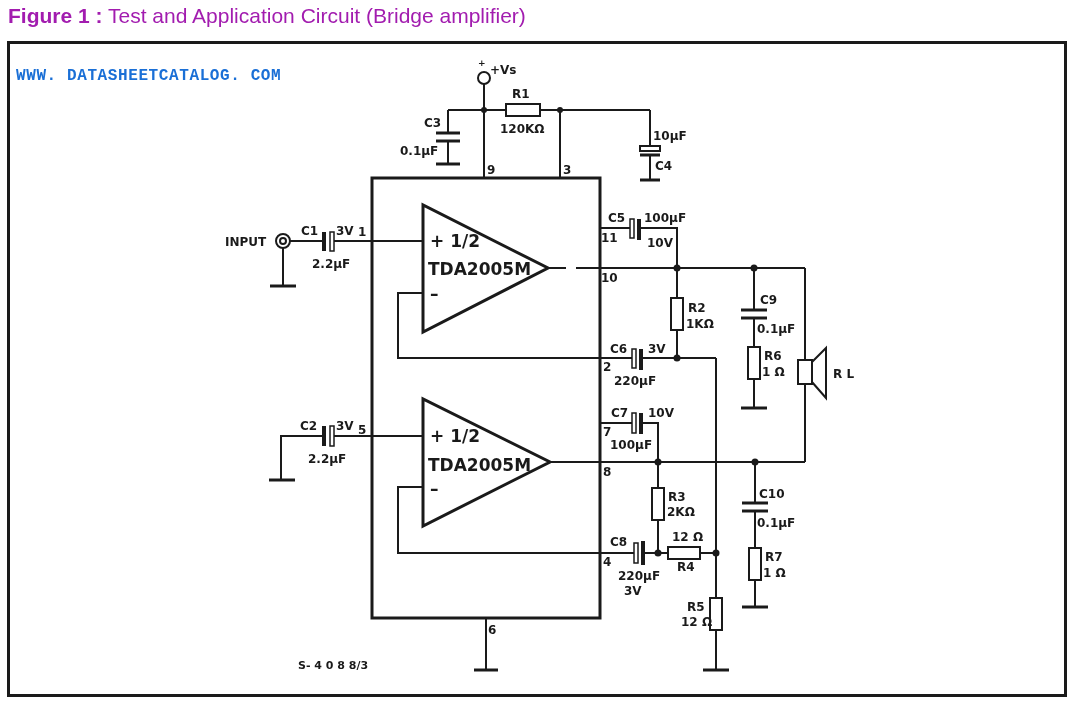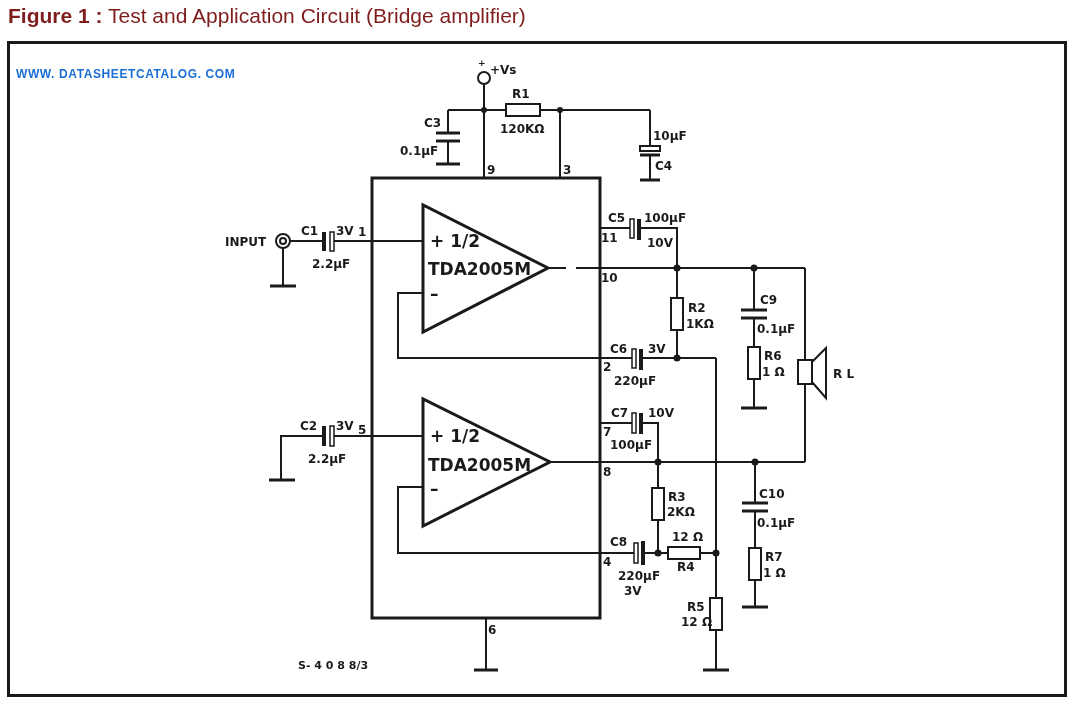"Figure 1 : Test and" .fig-title { color: #7f1d1d -> #a21caf }
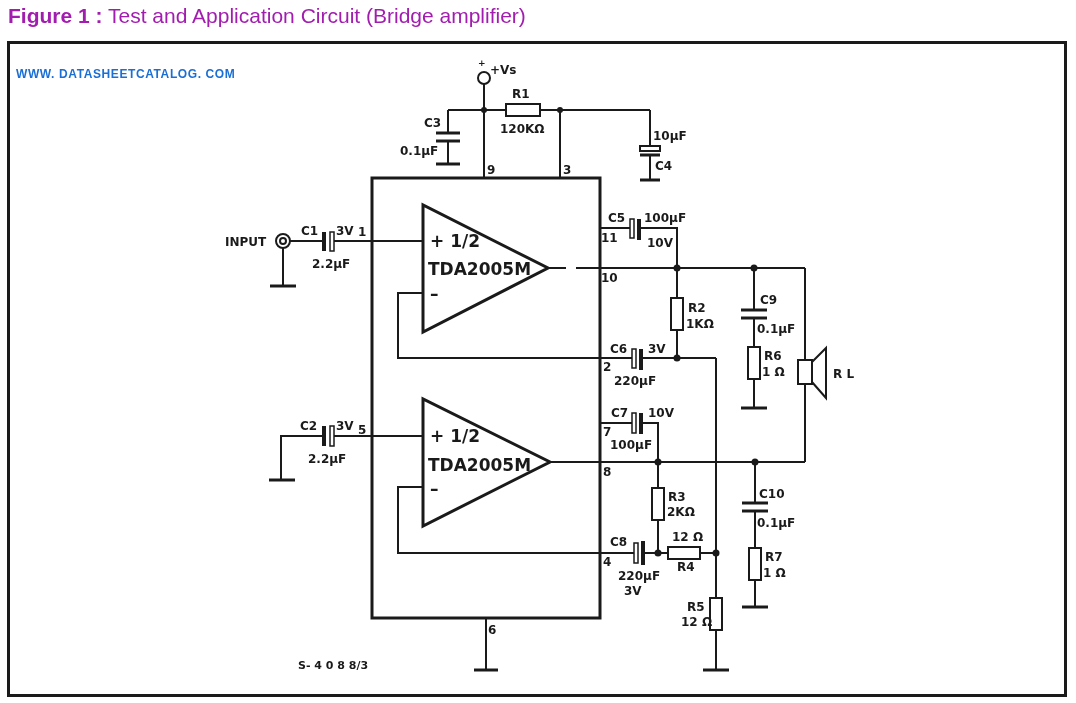"WWW. DATASHEETCATALOG. COM" .watermark { font-family: Liberation Sans, sans-serif -> Liberation Mono, monospace; font-size: 12px -> 16px }
